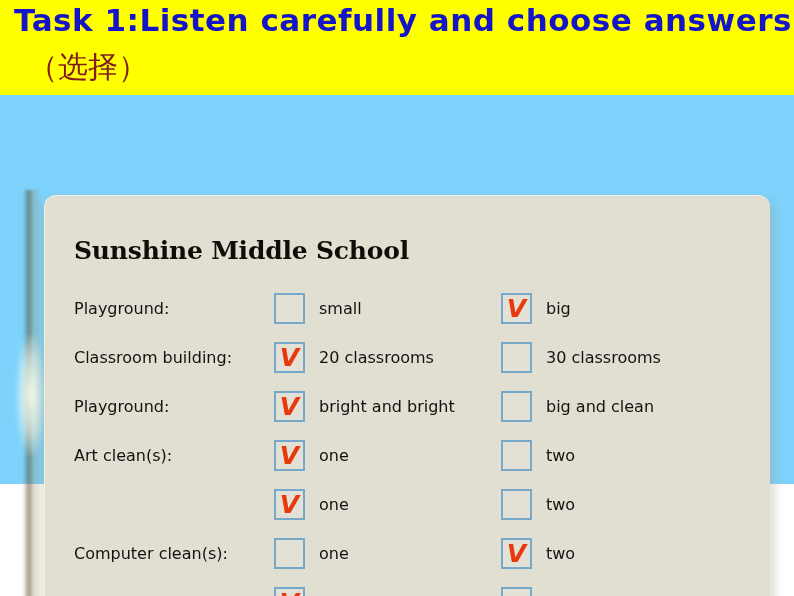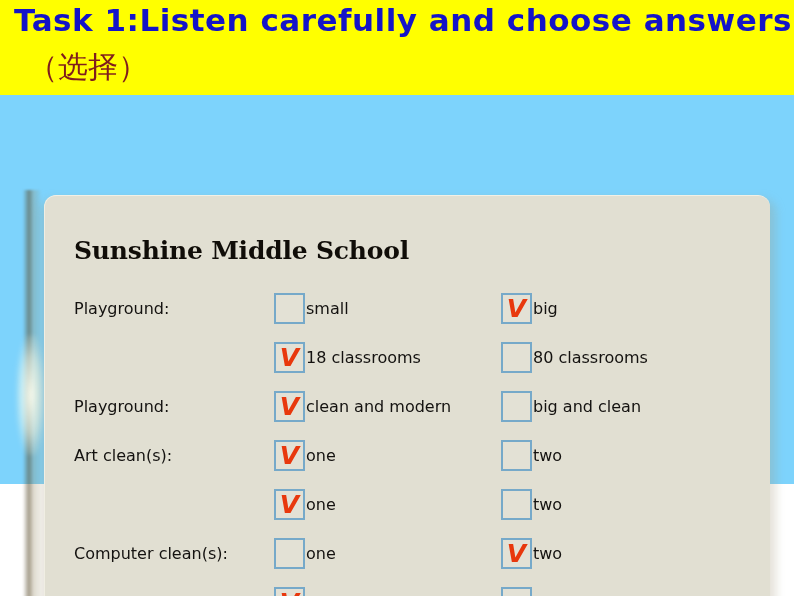"small" .opt-label { margin-left: 1px -> 14px }
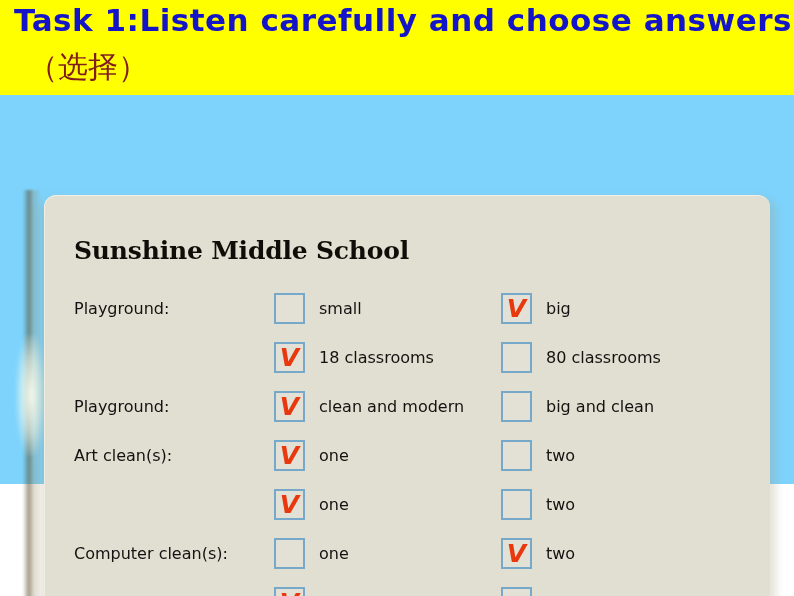"Classroom building:" div.row-label { html: none -> <div>Classroom building:</div> }
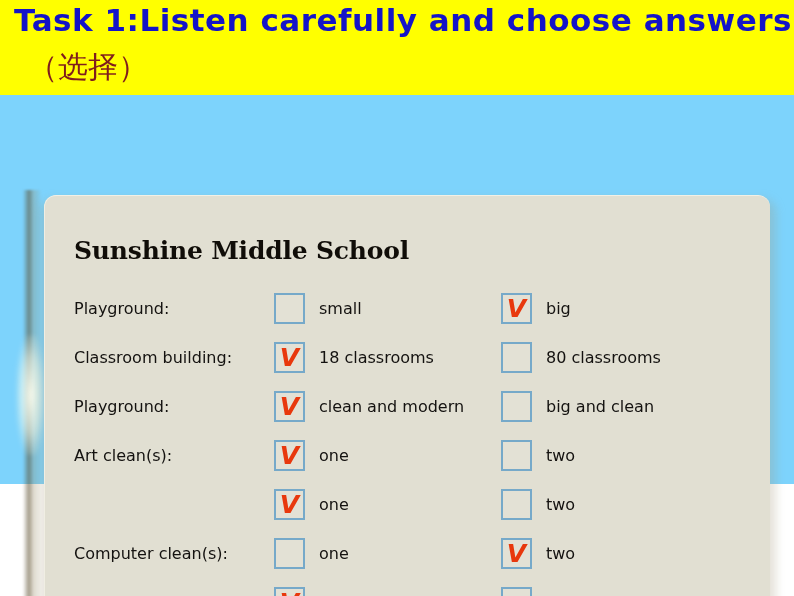"18 classrooms" span.opt-label { text: 18 -> 20 }
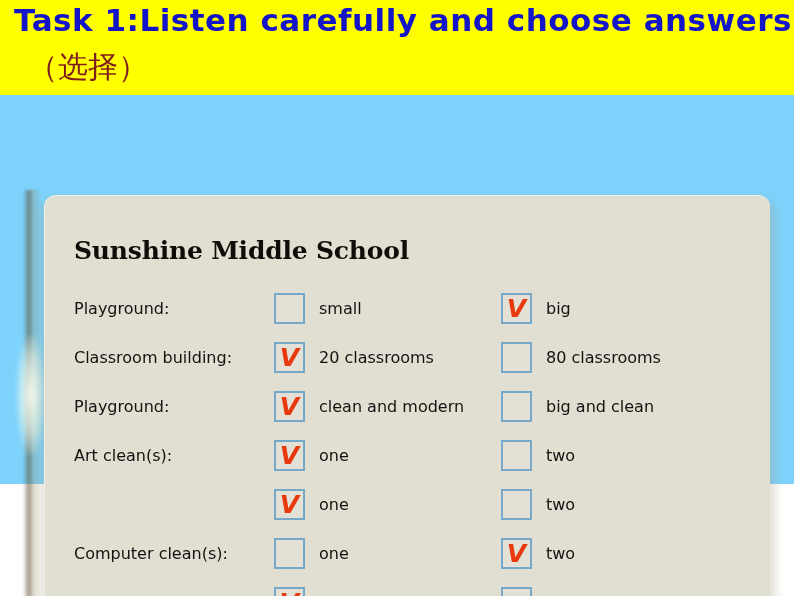"80 classrooms" span.opt-label { text: 80 -> 30 }
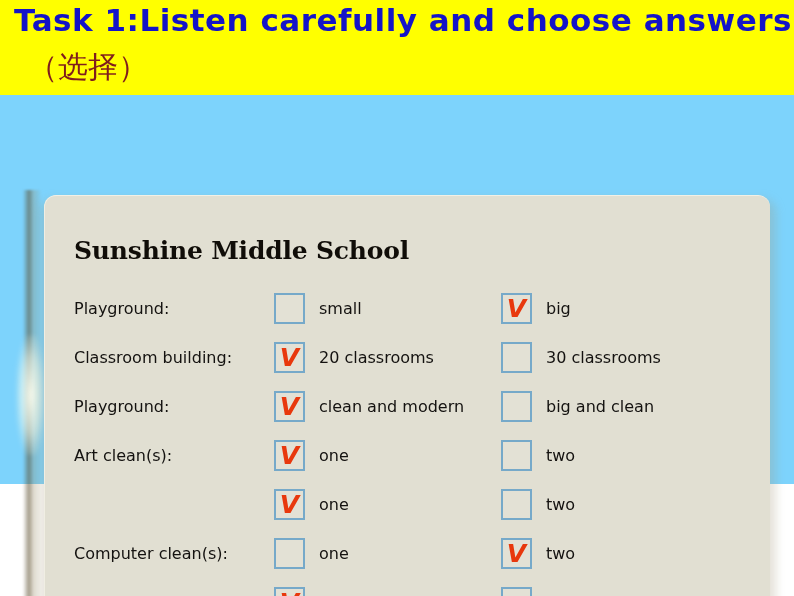"clean and modern" span.opt-label { text: clean and modern -> bright and bright }
